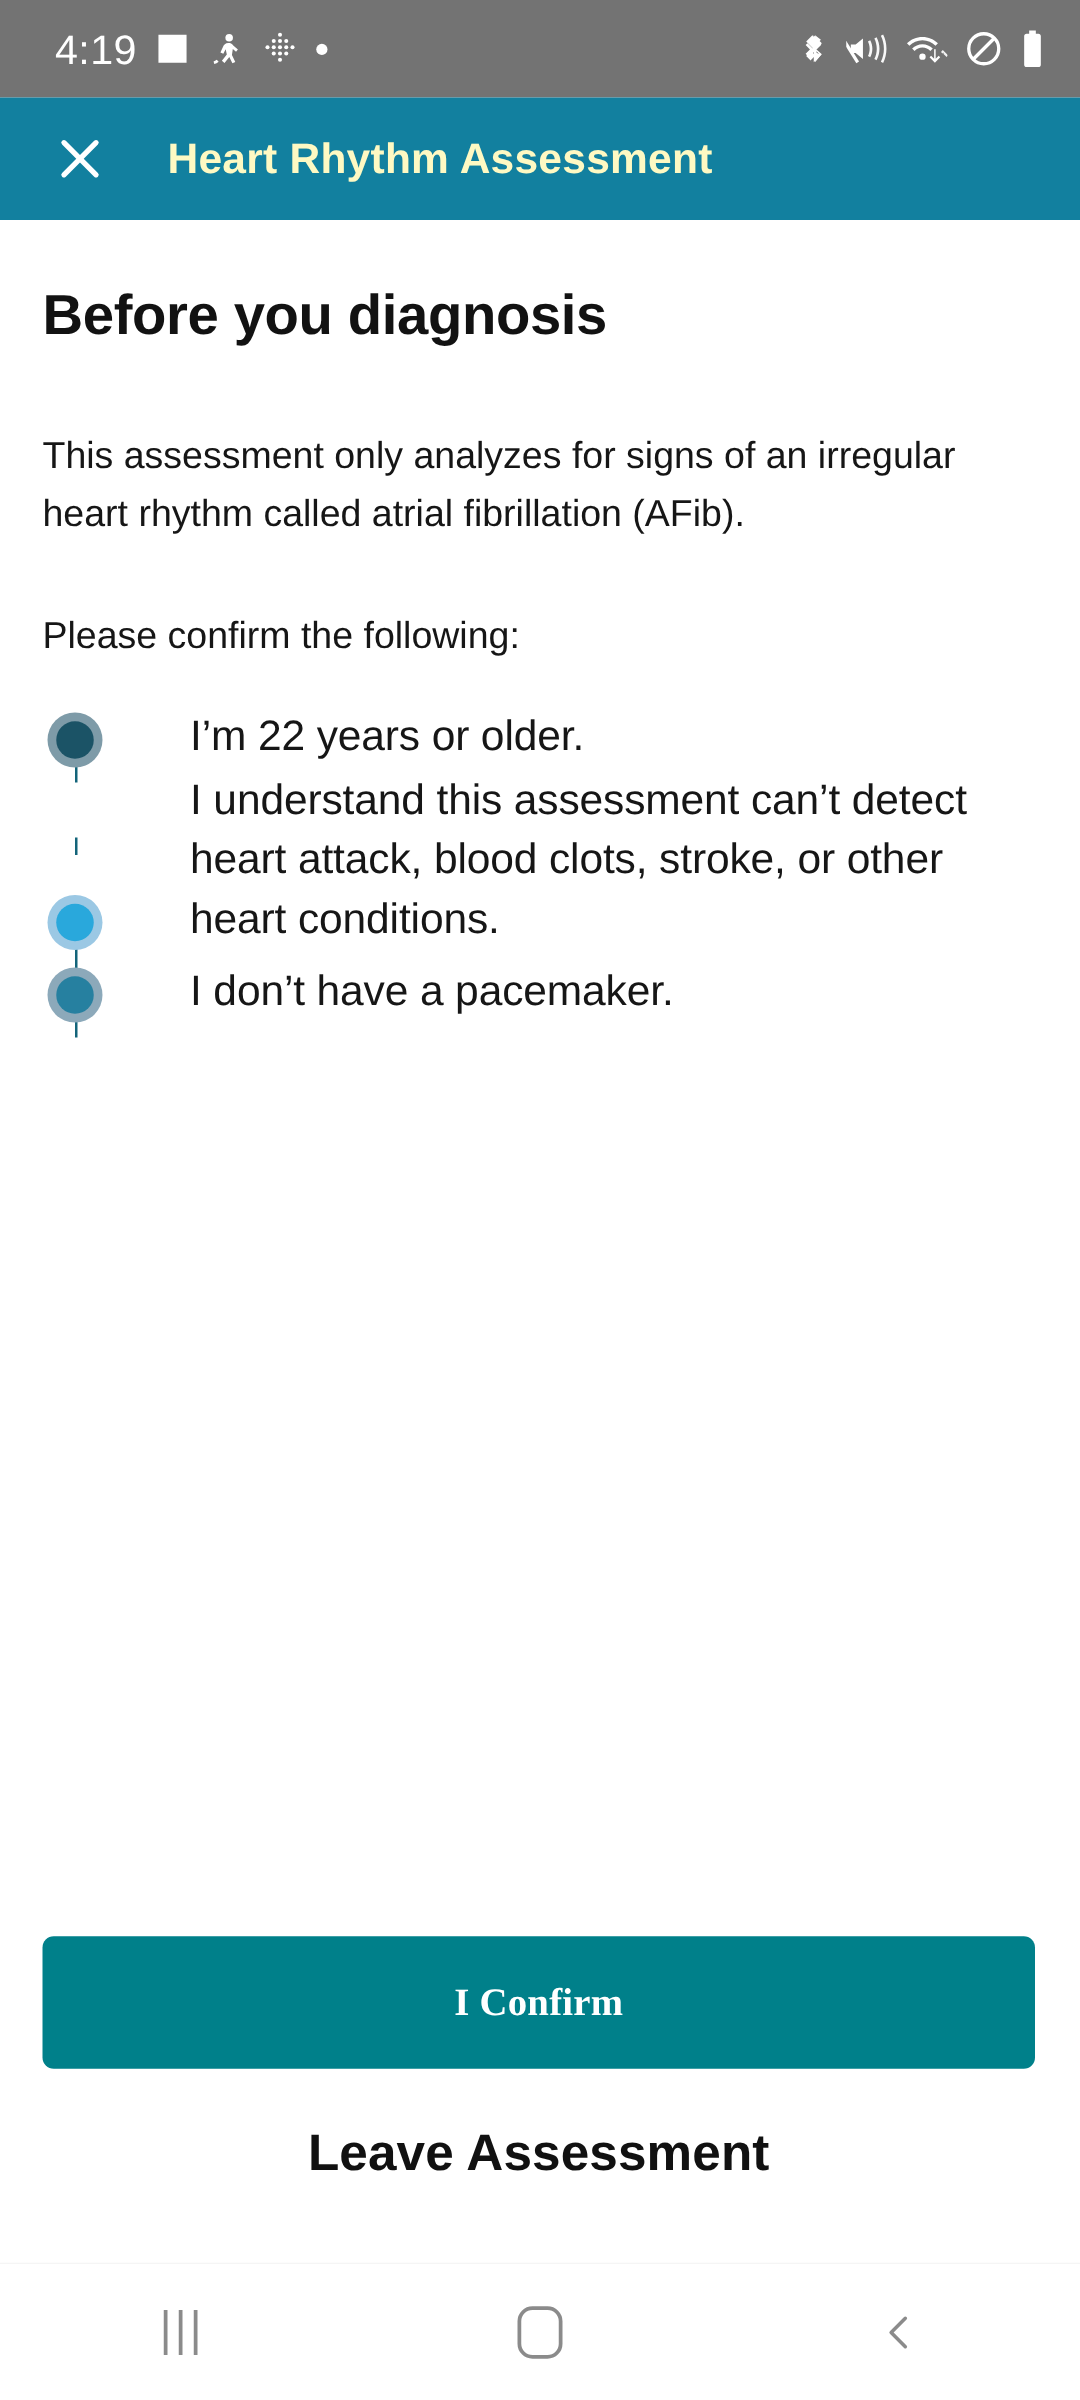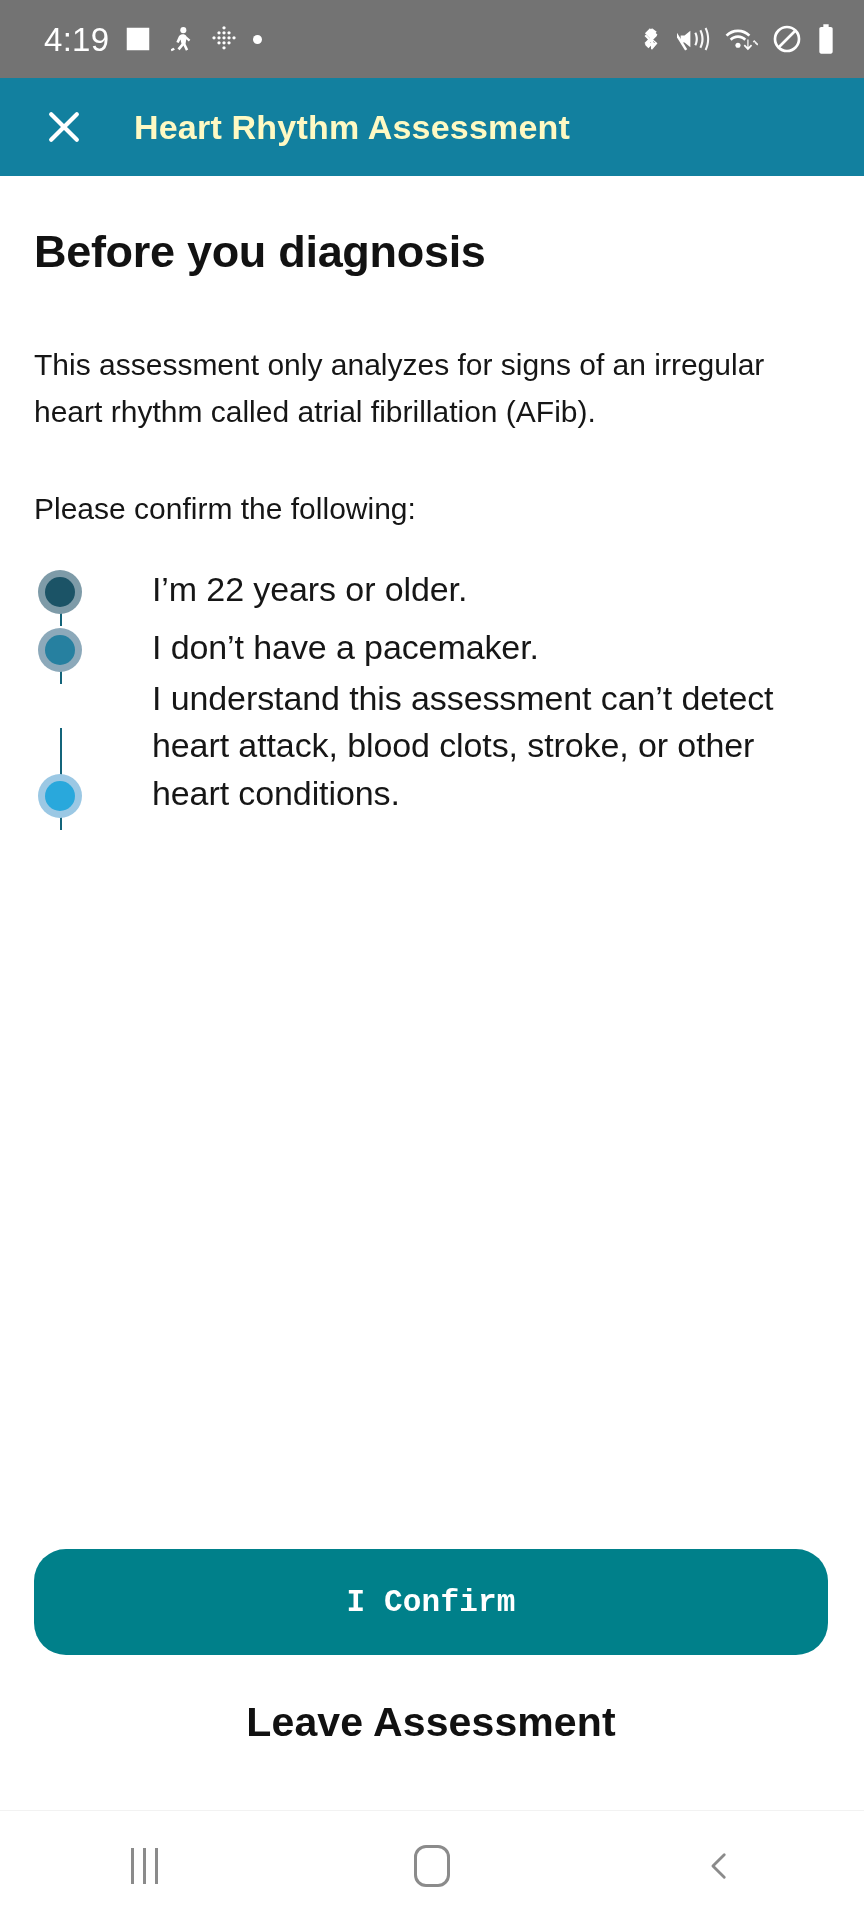"I don’t have a pacemaker." div.cl-item { order: before "I understand this assessment can’t" -> after "I understand this assessment can’t" }
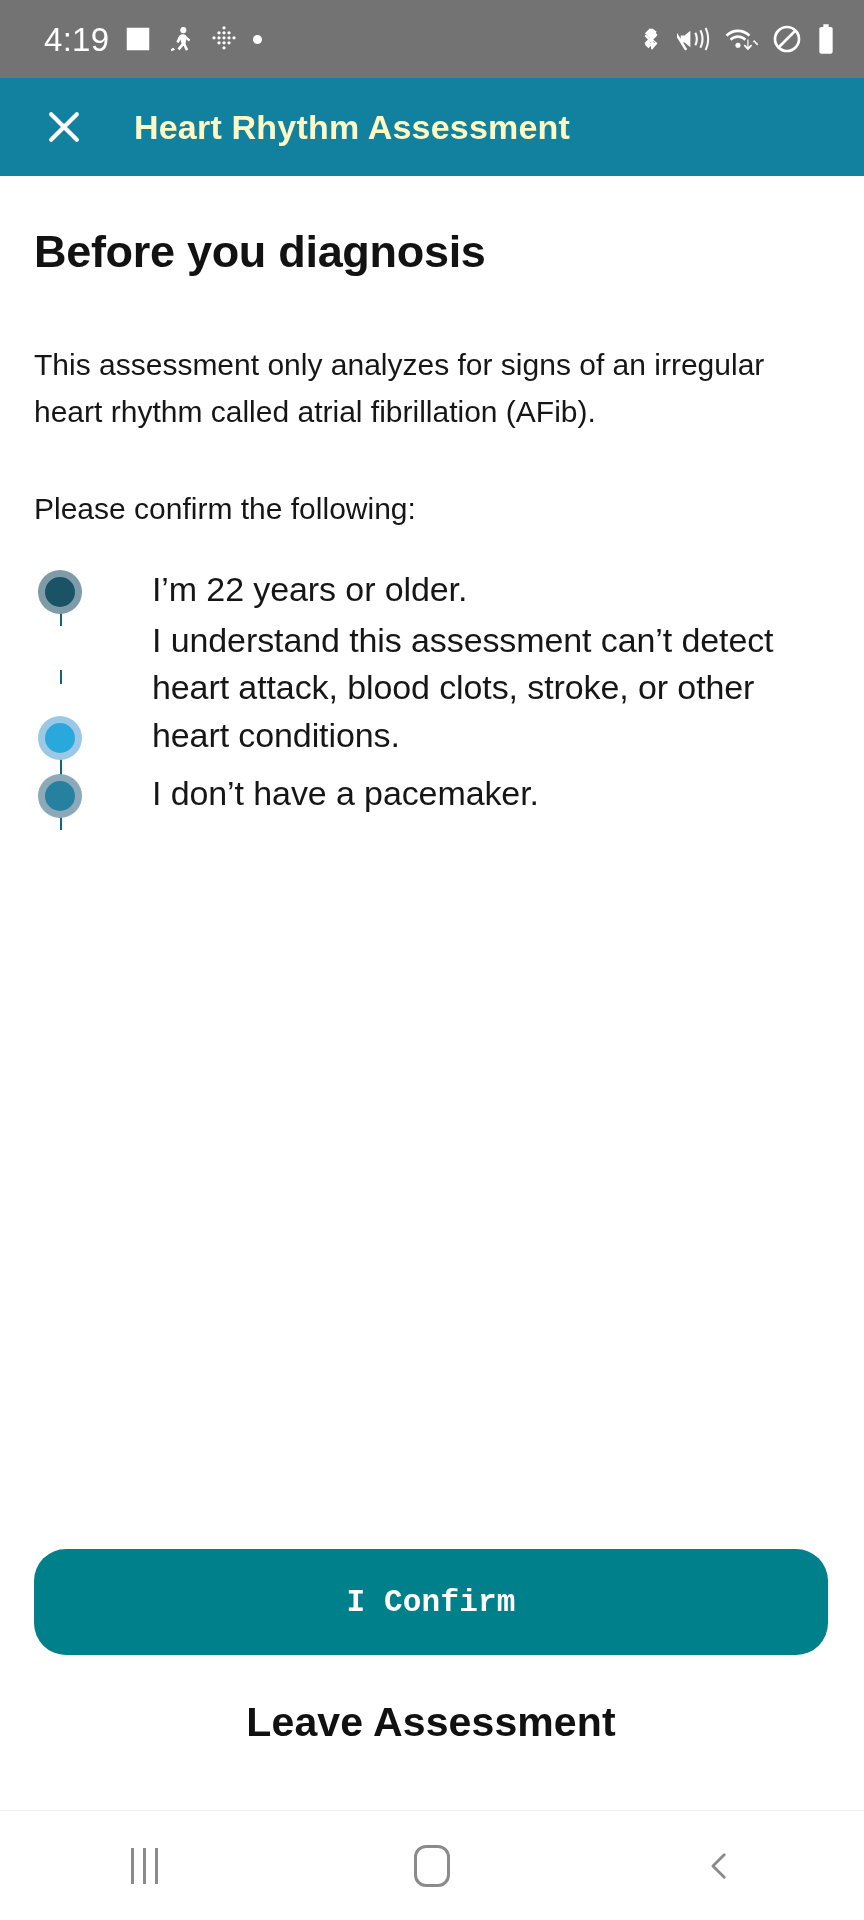"I Confirm" .confirm-btn { border-radius: 32px -> 9px; font-family: Liberation Mono, monospace -> Liberation Serif, serif }
